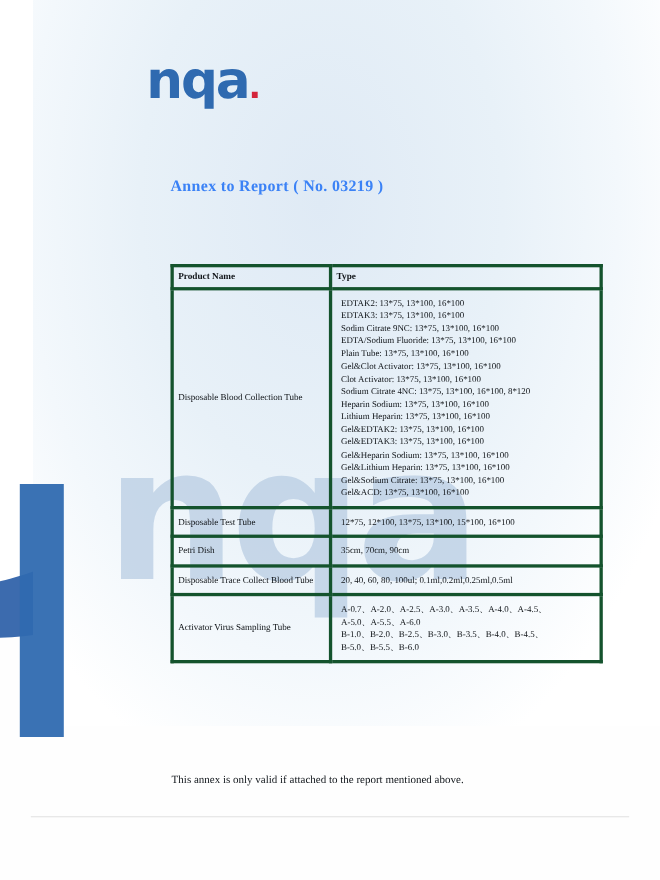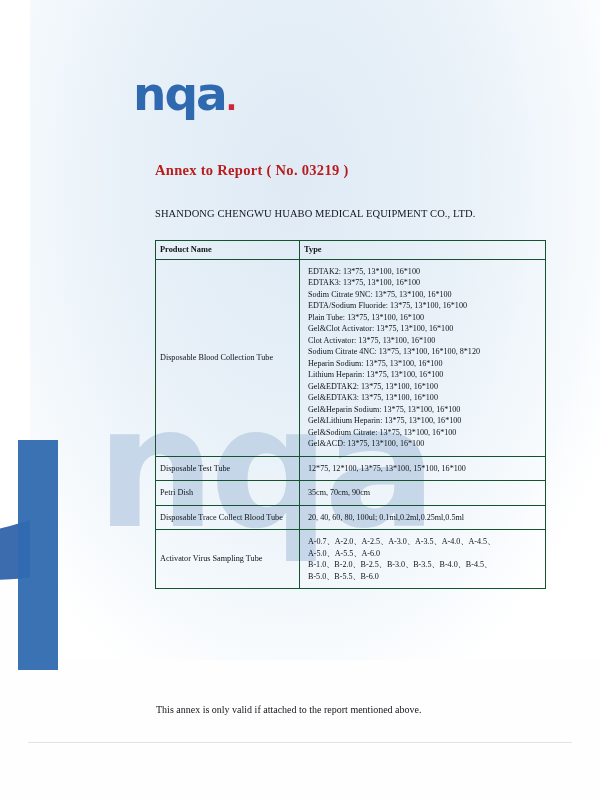"nqa." .logo { top: 70px -> 50px }
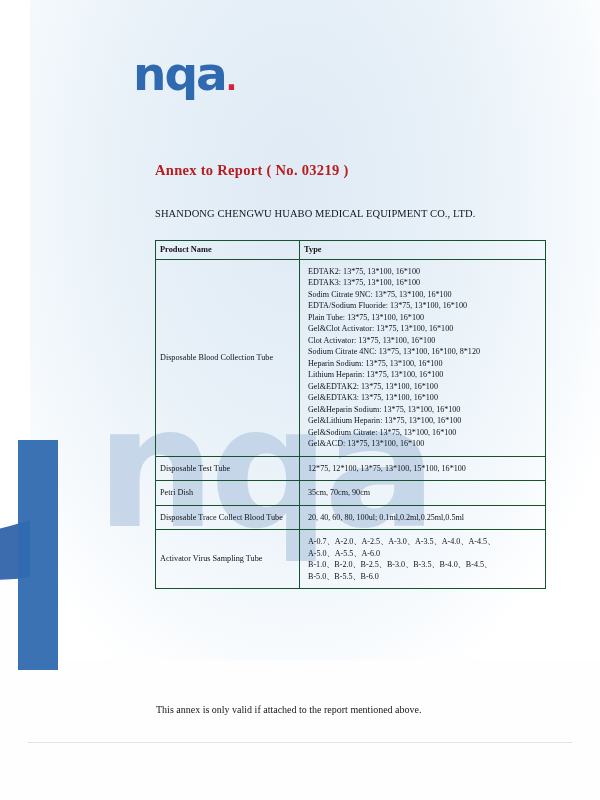"Annex to Report ( No." .annex-title { color: #b91c1c -> #3b82f6 }
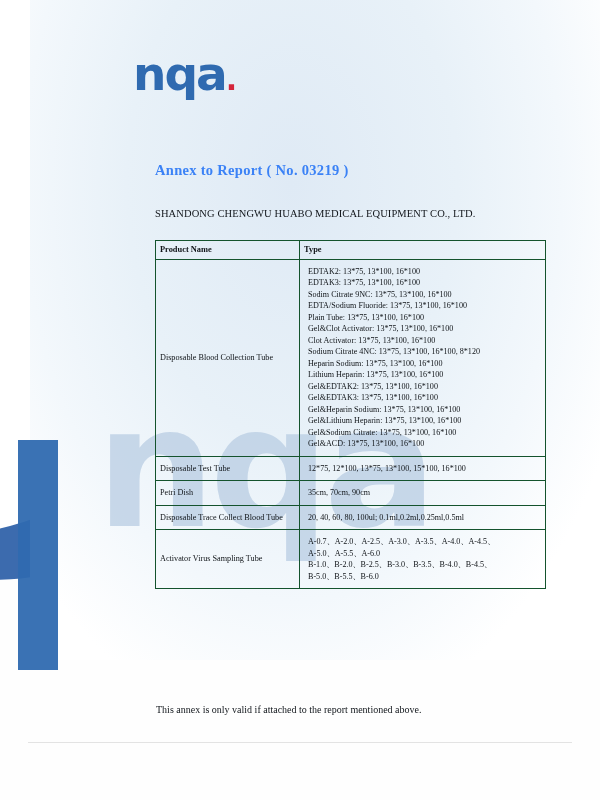"SHANDONG CHENGWU HUABO MEDICAL EQUIPMENT" div.company { html: <div>SHANDONG CHENGWU HUABO MEDICAL EQUIPMENT CO., LTD.</div> -> none }
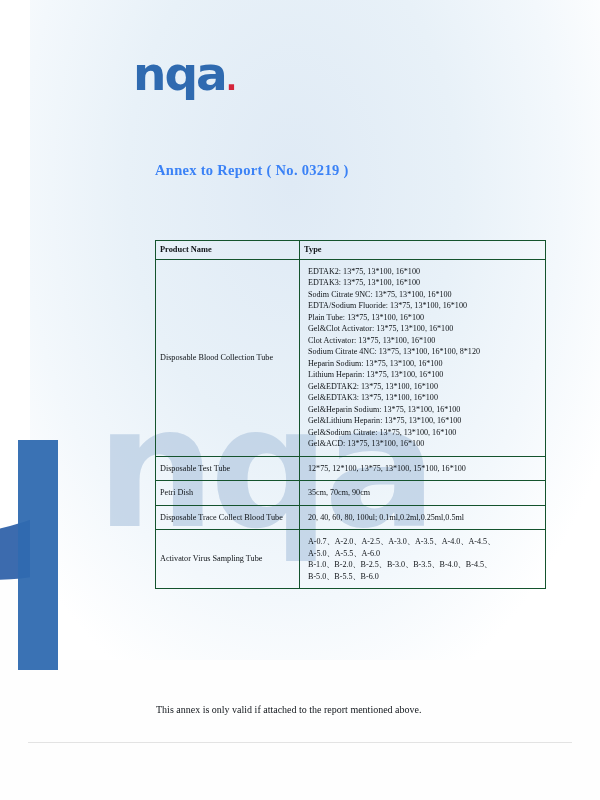"Product Name" .tbl td, .tbl th { border: 1px solid #14532d -> 3px solid #14532d }
